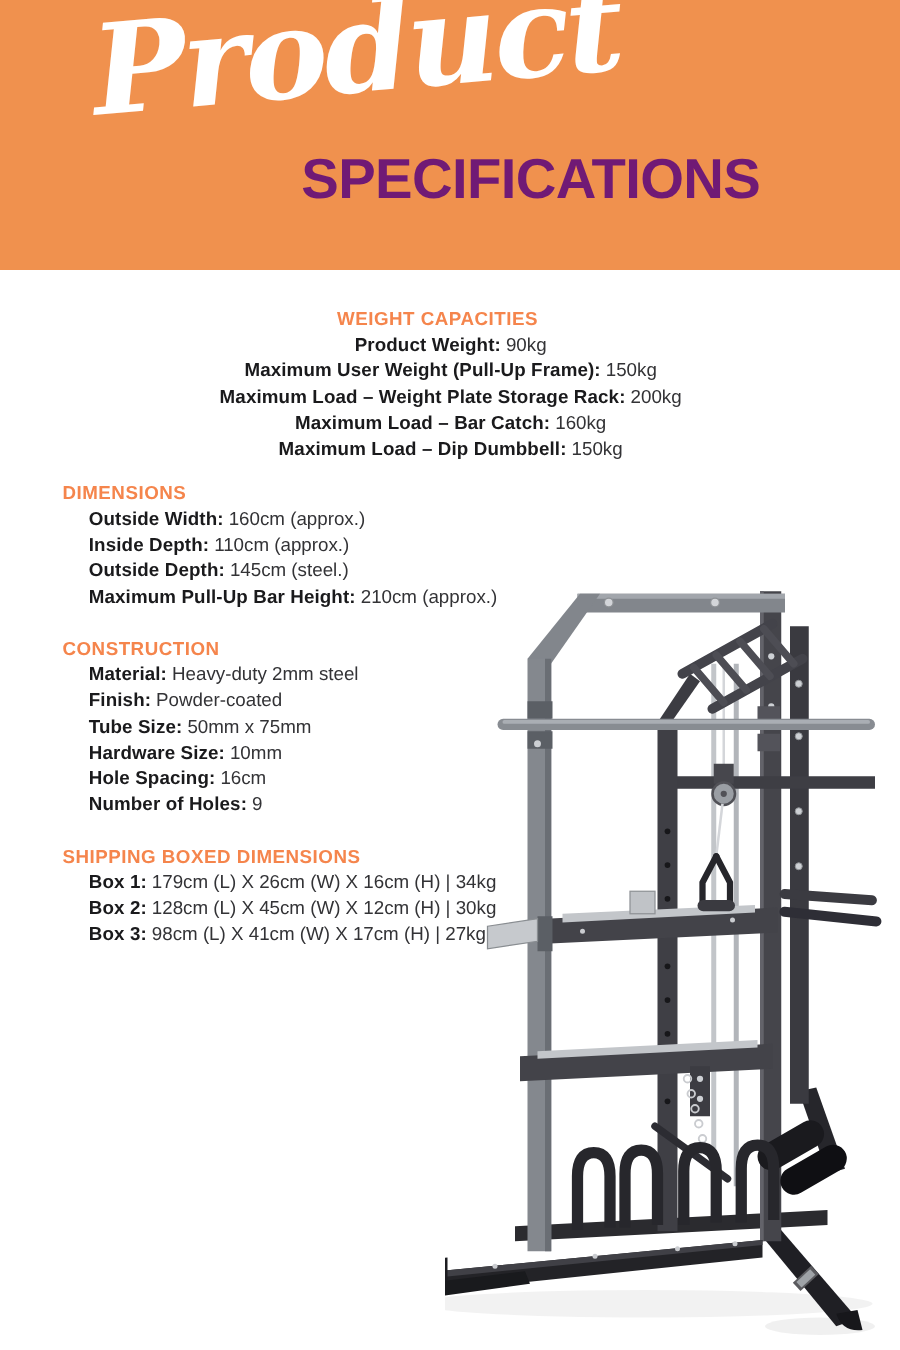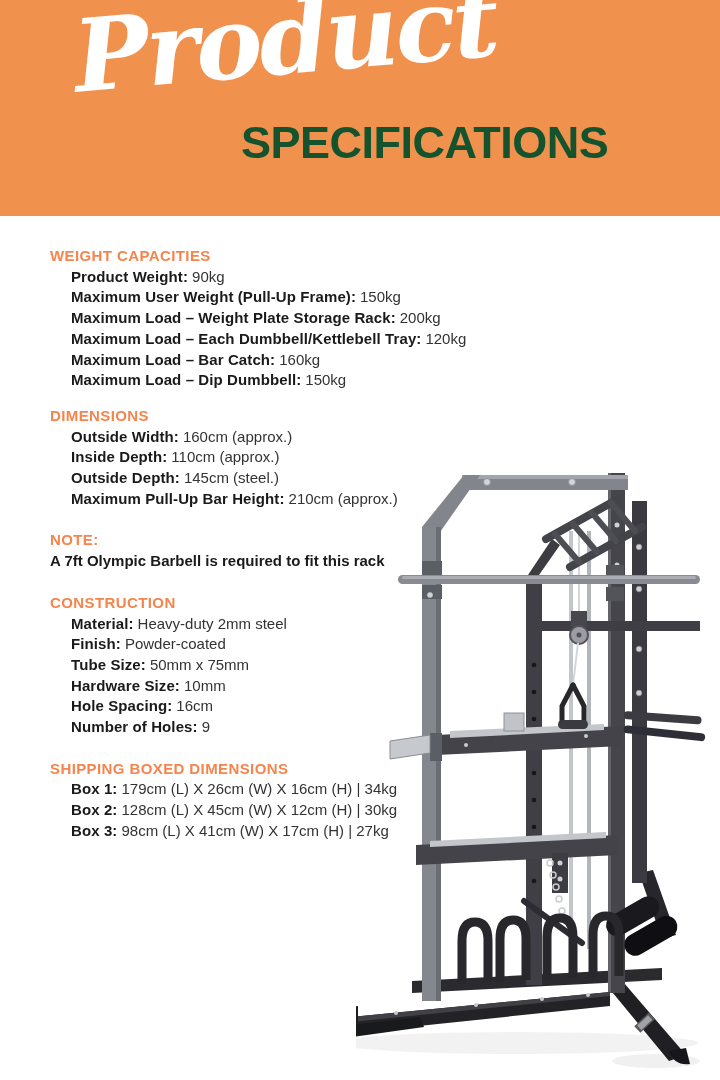"SPECIFICATIONS" .main-title { color: #14532d -> #701a75 }
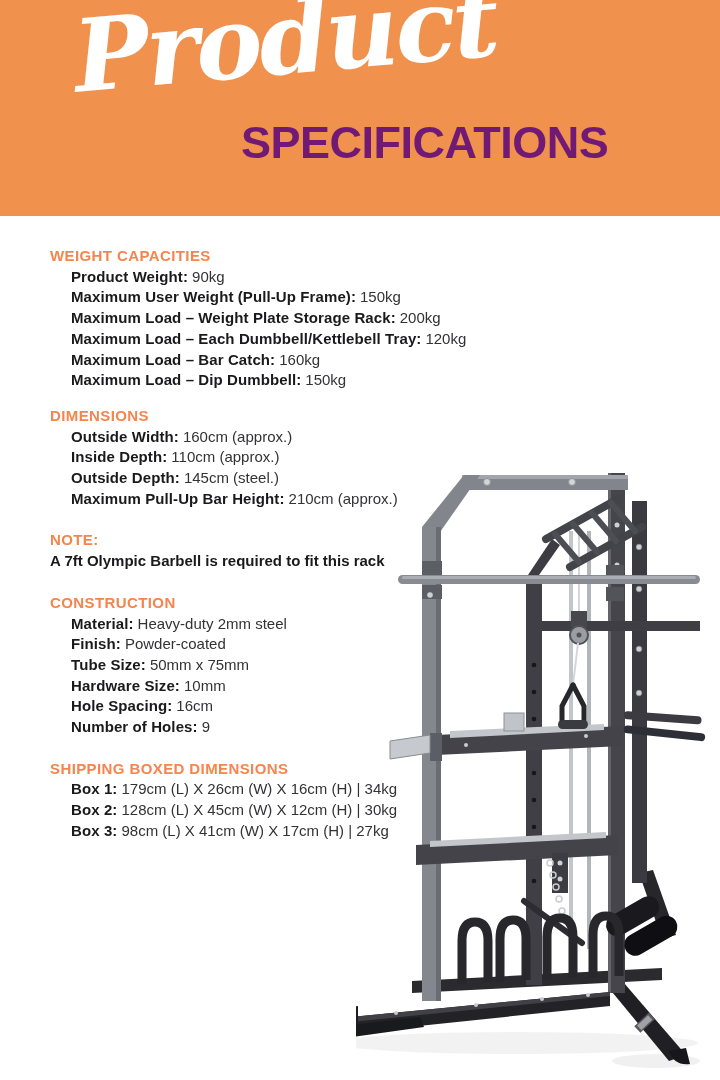"WEIGHT CAPACITIES" .sec.tight { text-align: none -> center }
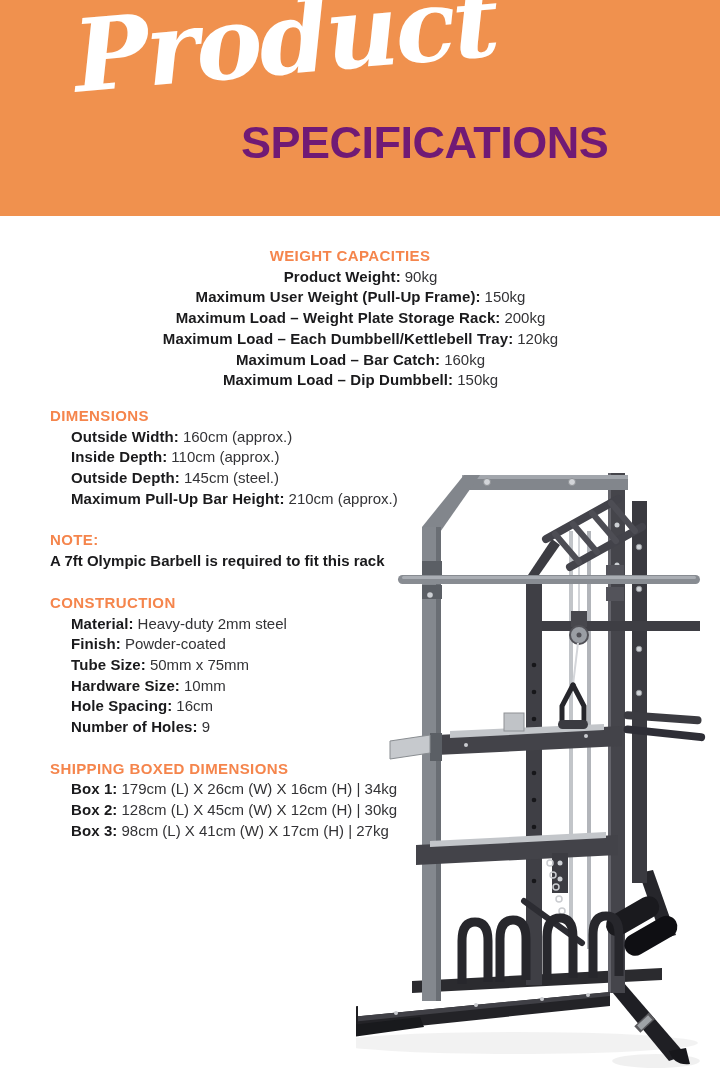"Maximum Load – Each Dumbbell/Kettlebell" p.row { html: <p><strong>Maximum Load – Each Dumbbell/Kettlebell Tray:</strong><span>120kg</span></p> -> none }
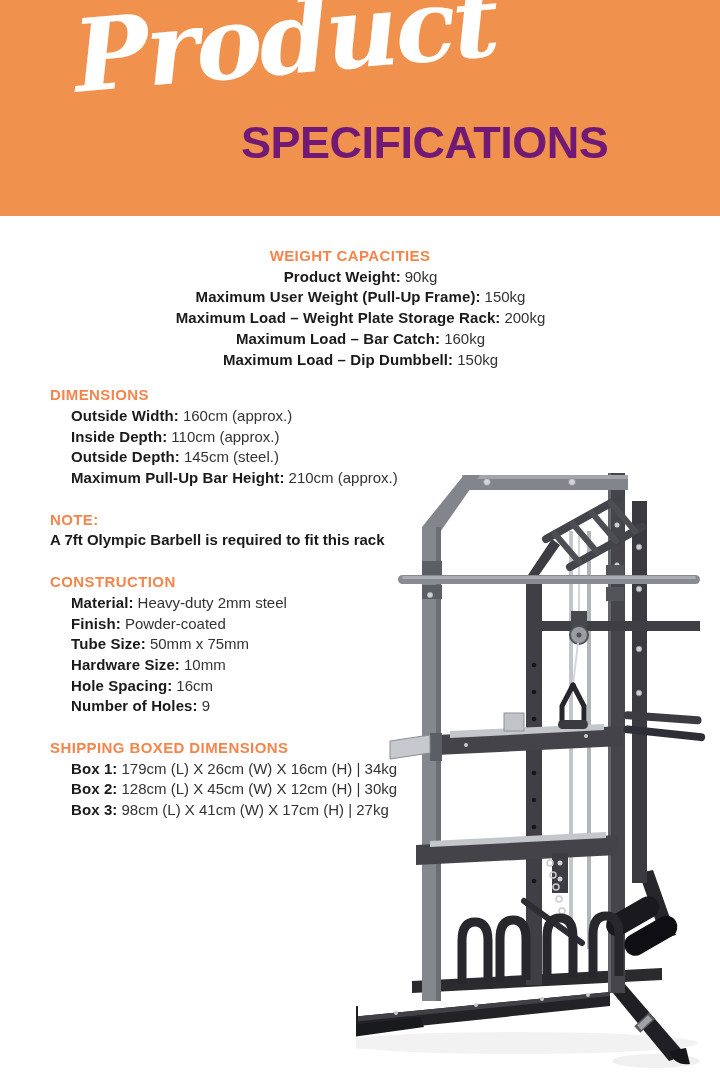"NOTE:" section.sec { html: <section> <h2>NOTE:</h2> <p>A 7ft Olympic Barbell is required to fit this rack</p> </section> -> none }
